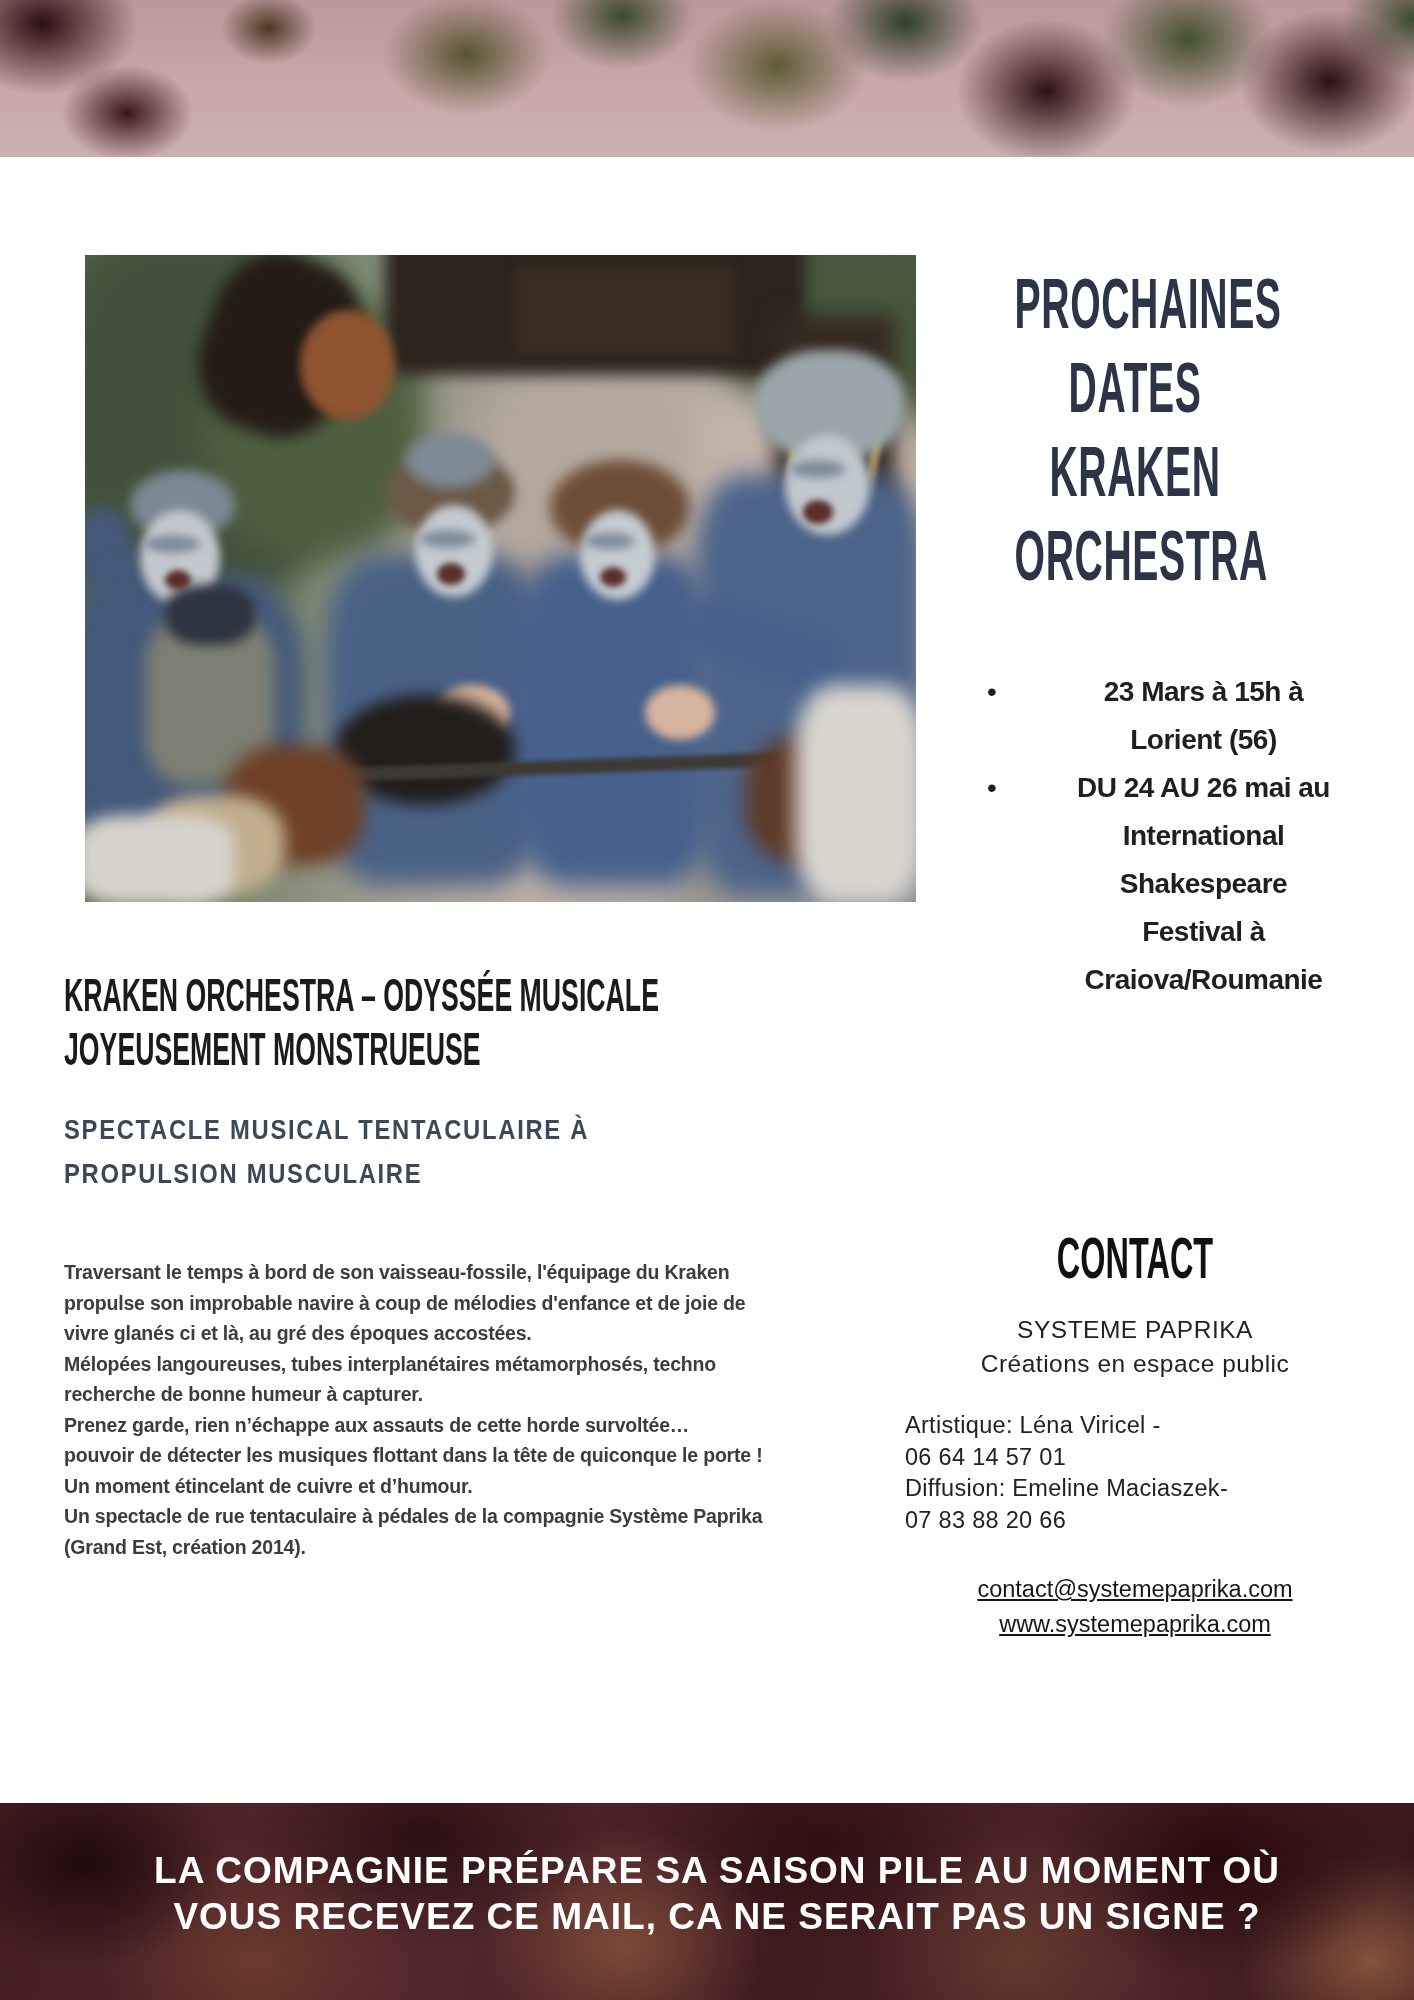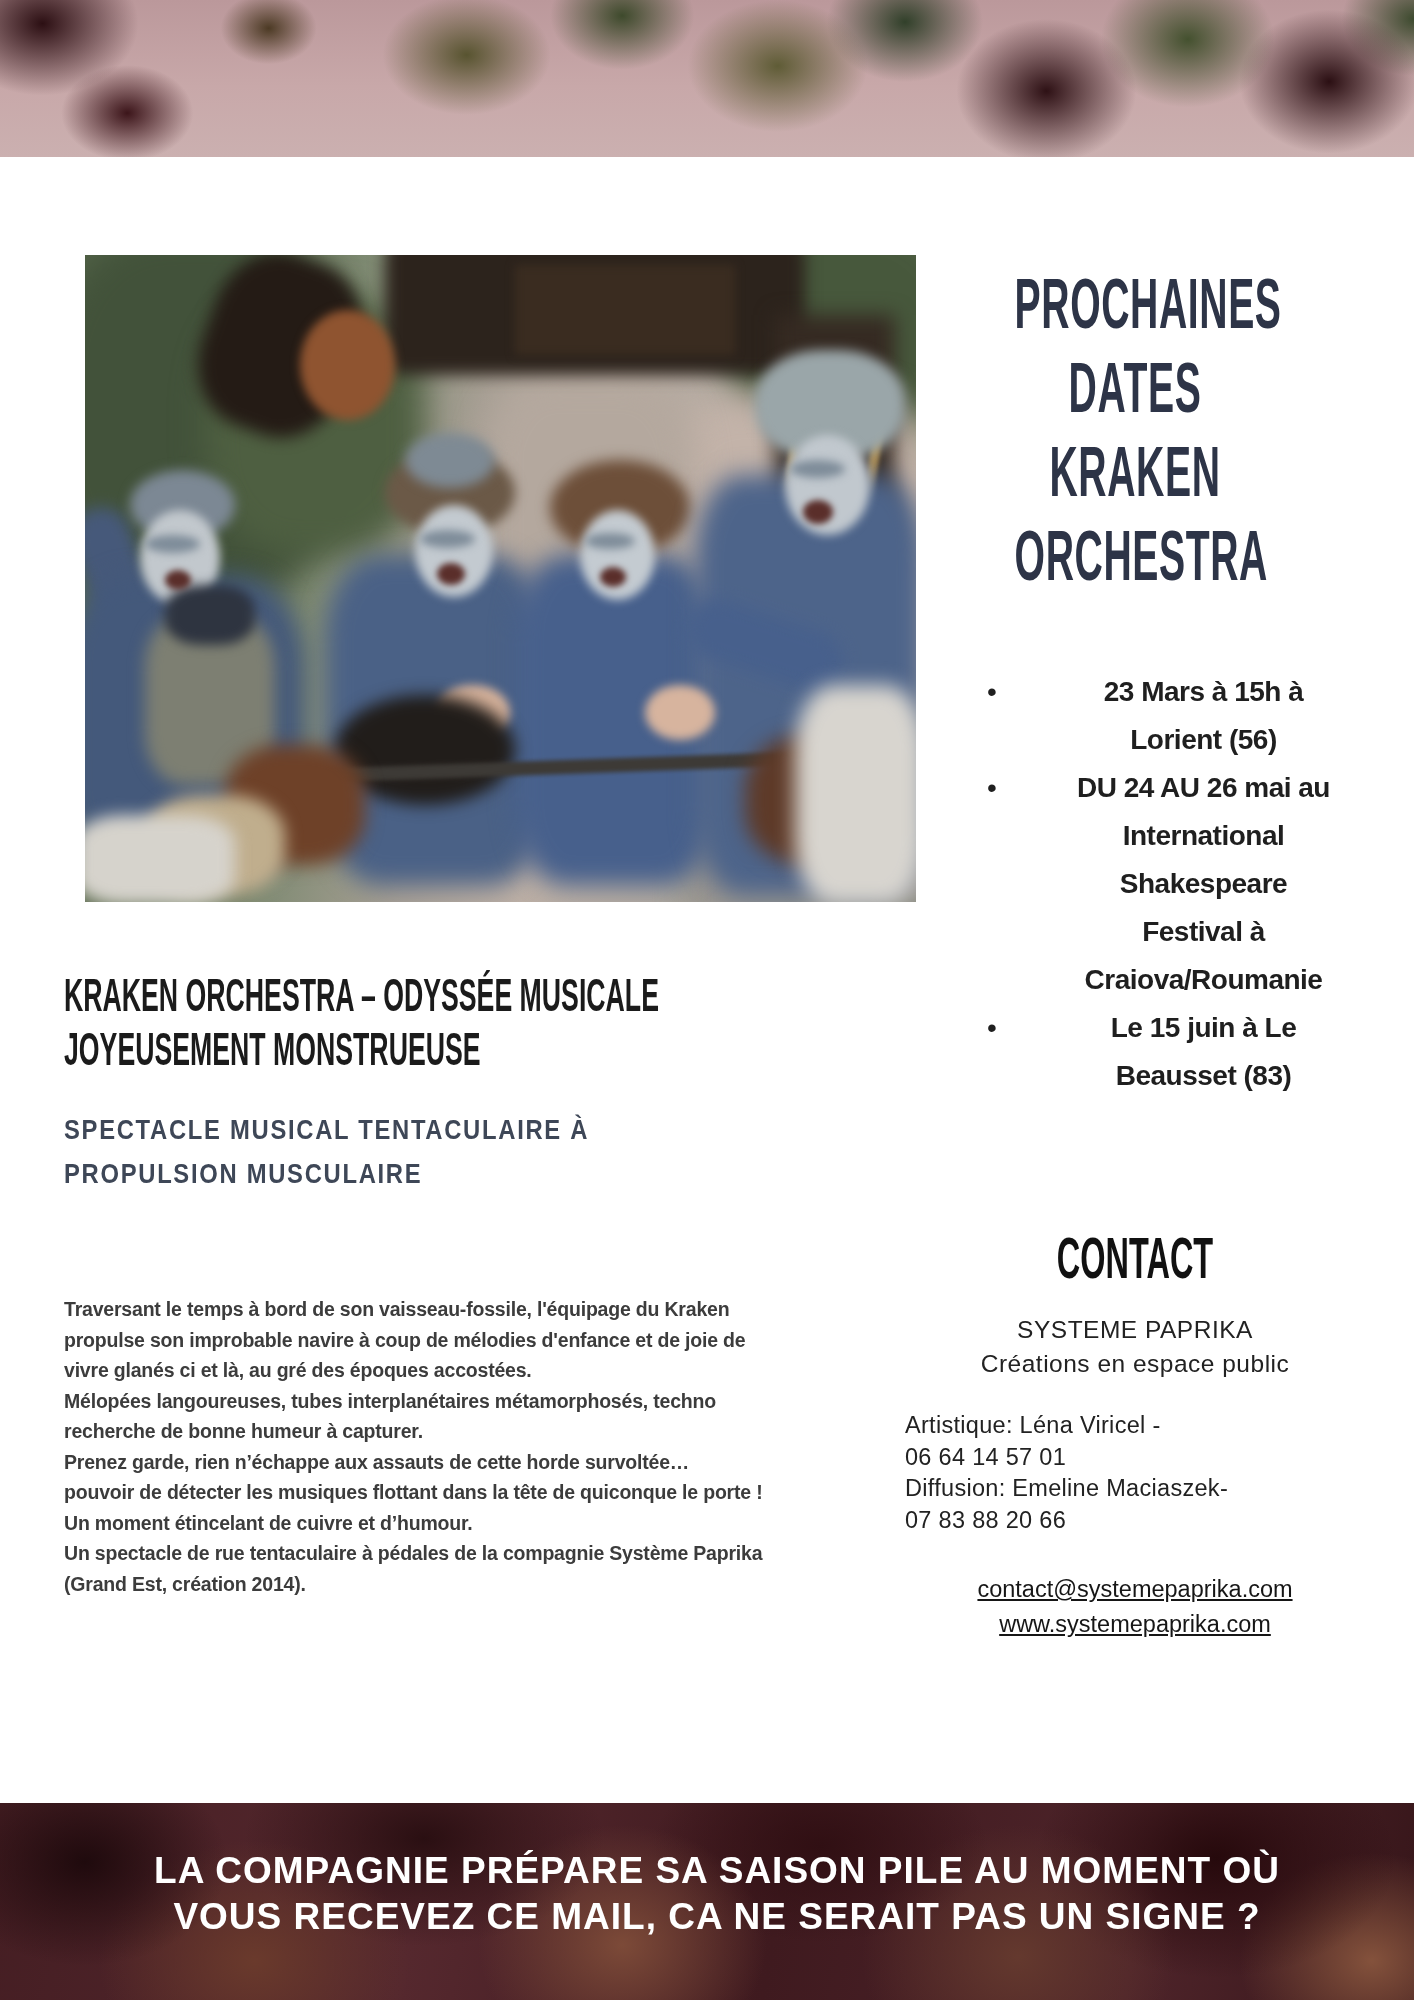"Le 15 juin à Le" li { html: <li> <div>Le 15 juin à Le</div> <div>Beausset (83)</div> </li> -> none }
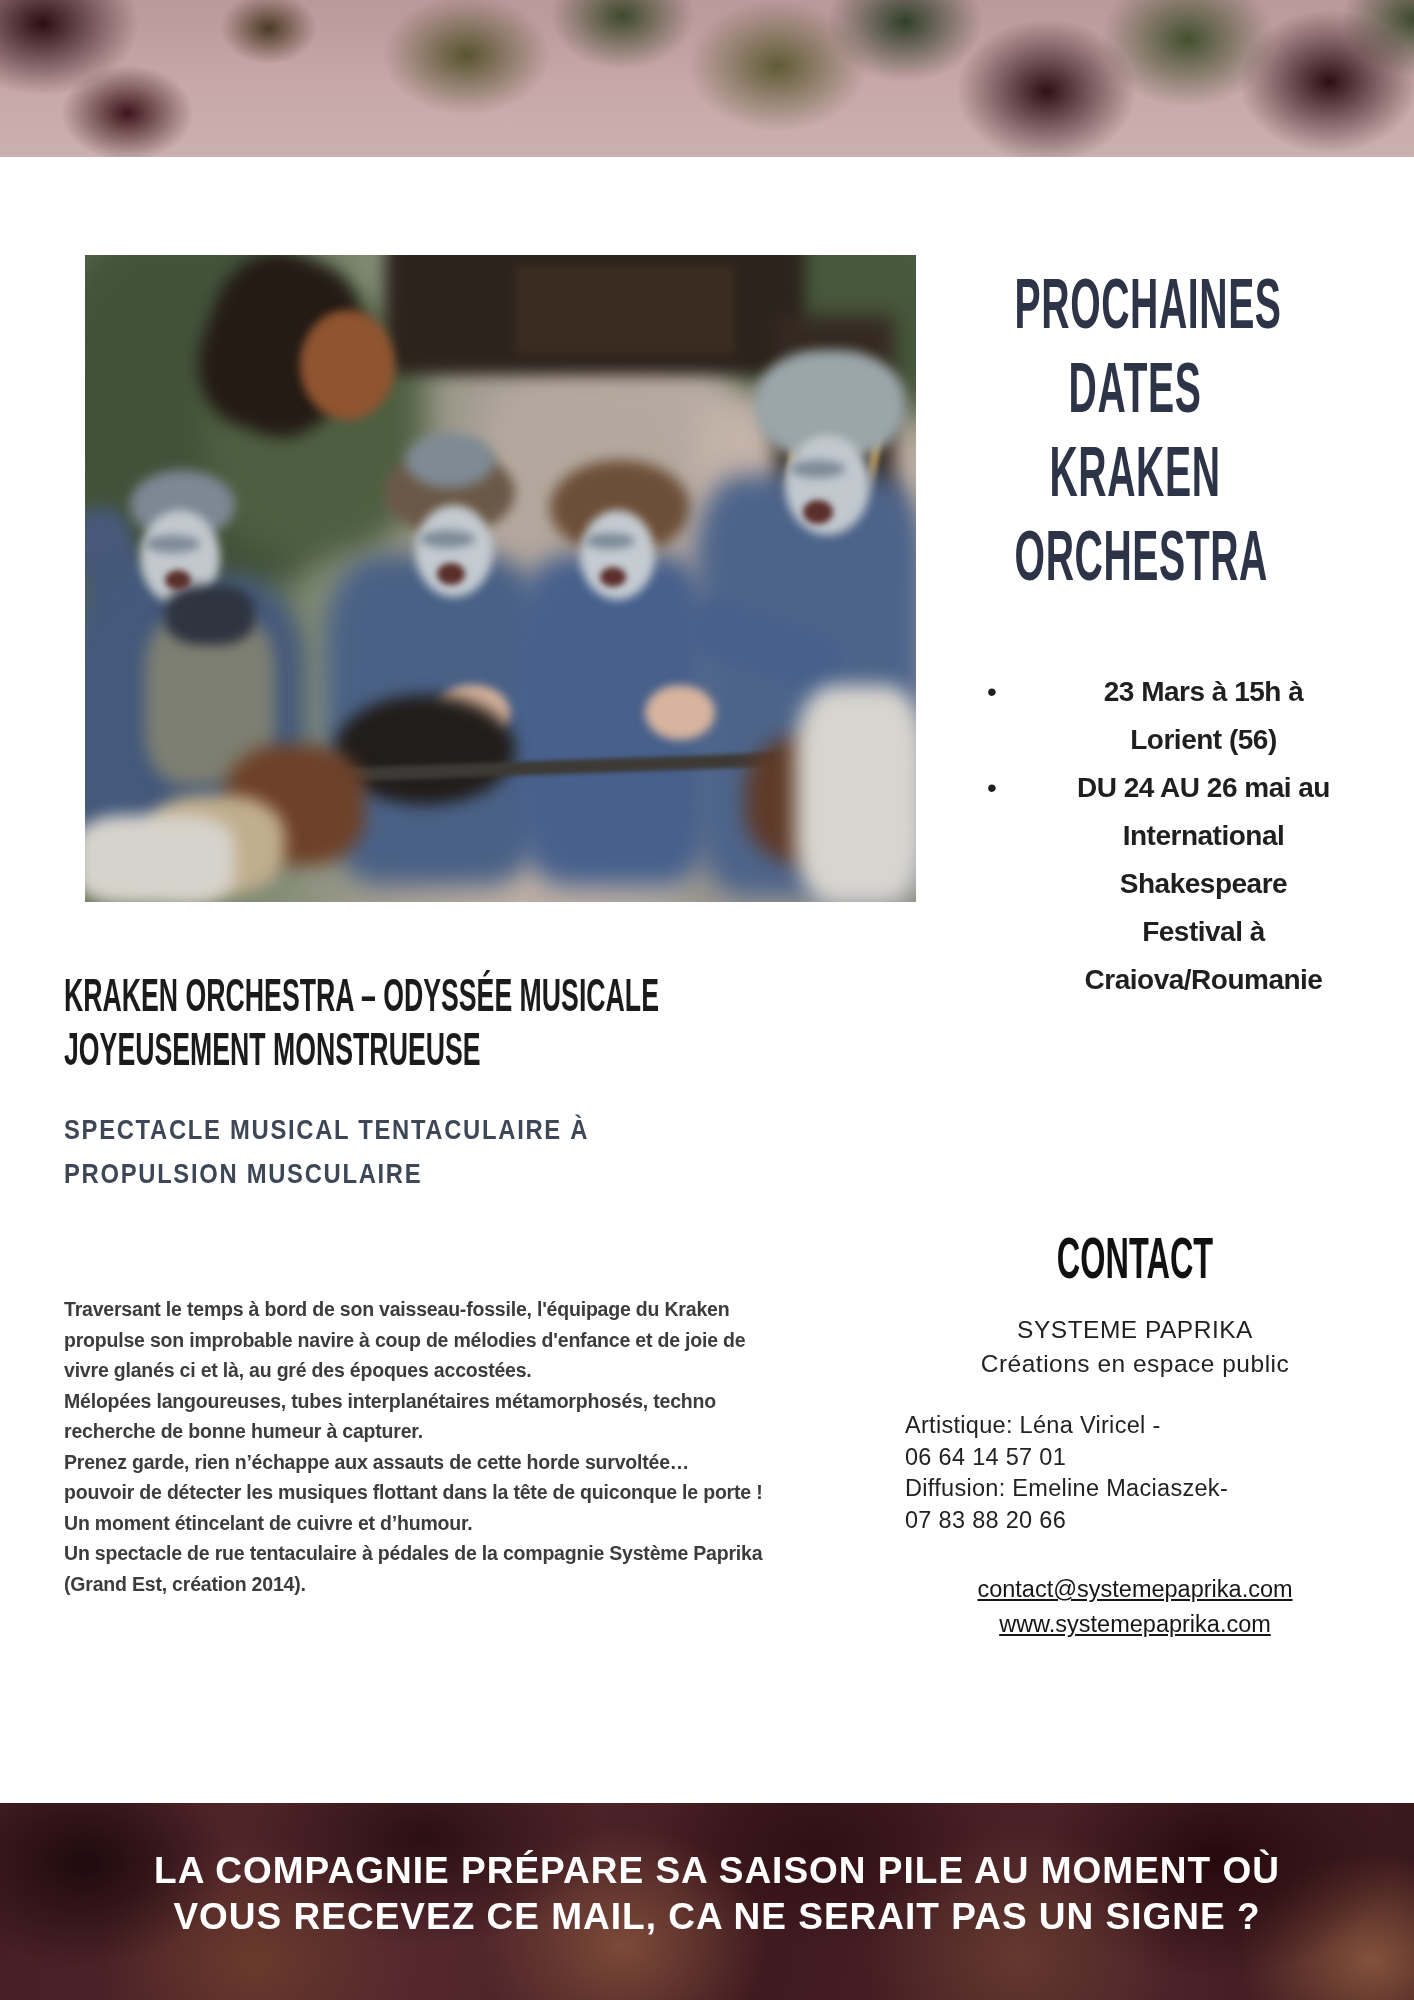"Traversant le temps à bord" .article-body { top: 1294px -> 1257px }
